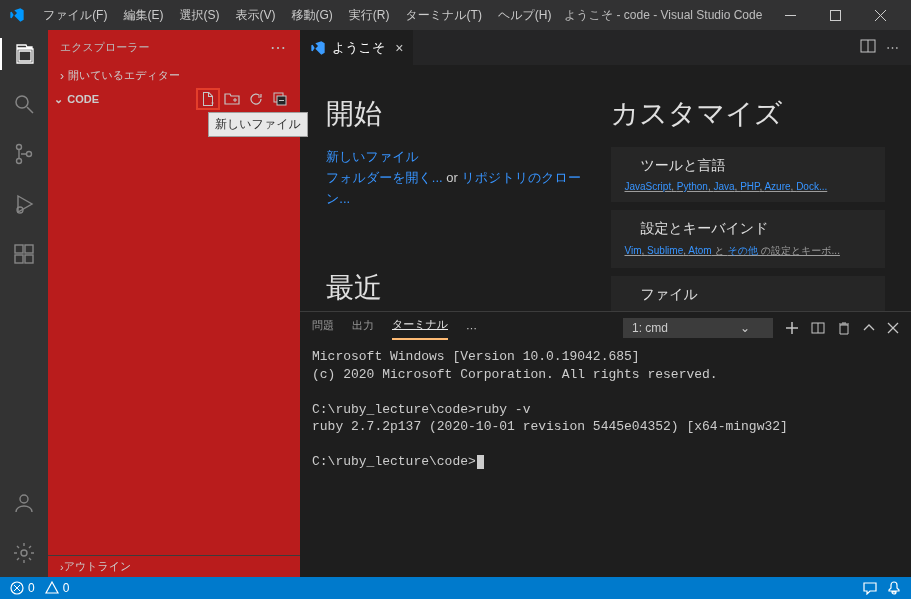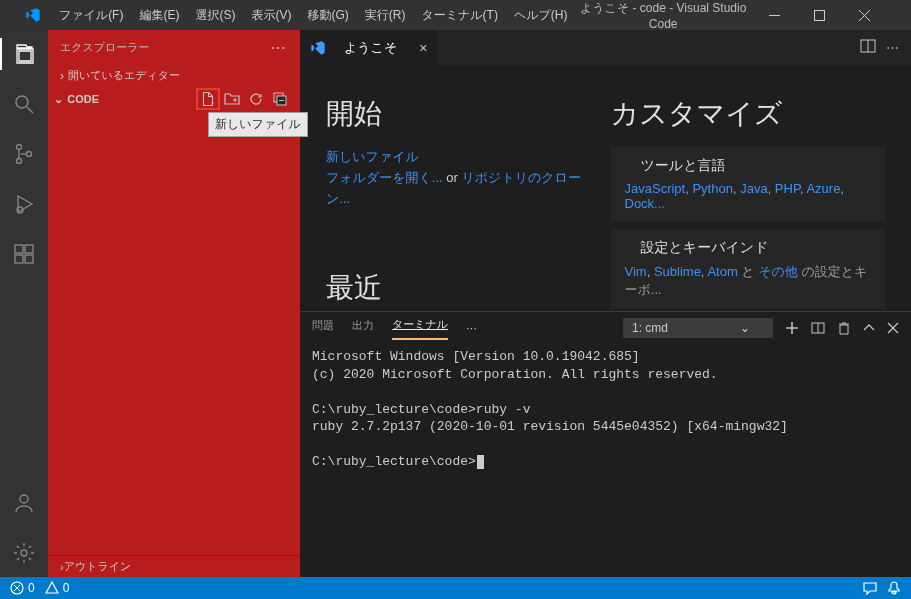"ファイル(F)" .titlebar { padding: 0 24px -> 0 8px }
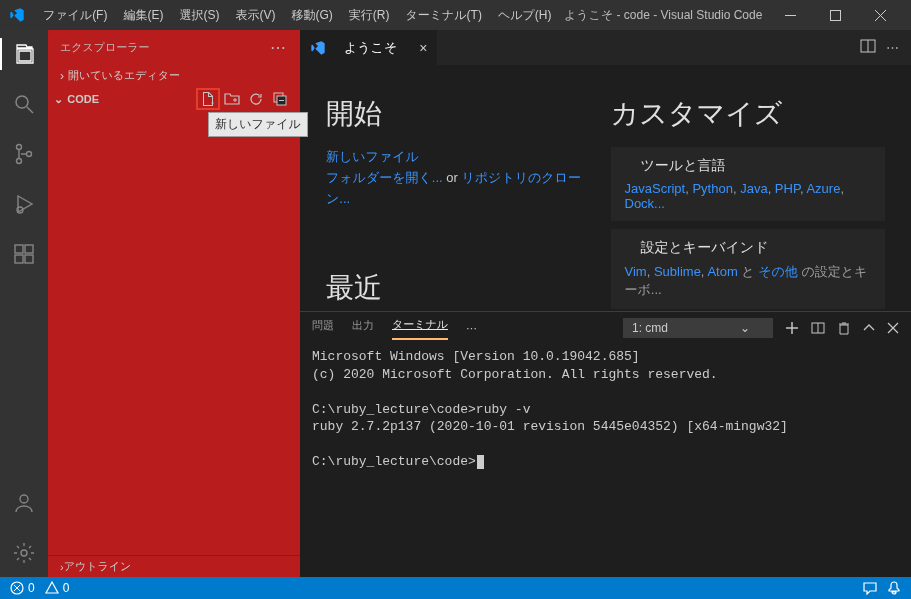"ようこそ" .tab { gap: 18px -> 6px }
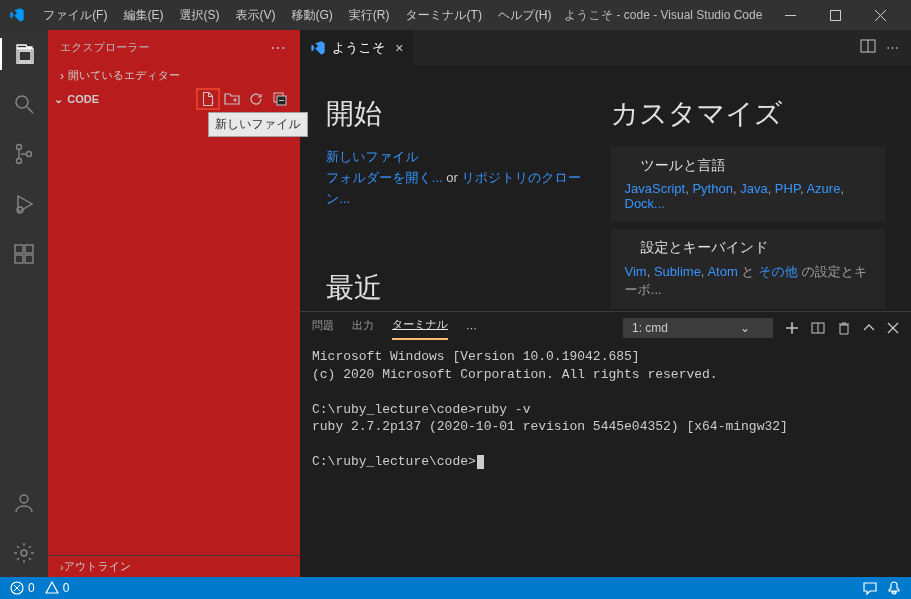"JavaScript, Python, Java, PHP, Azure," .card-body { font-size: 13px -> 10px; text-decoration: none -> underline }
